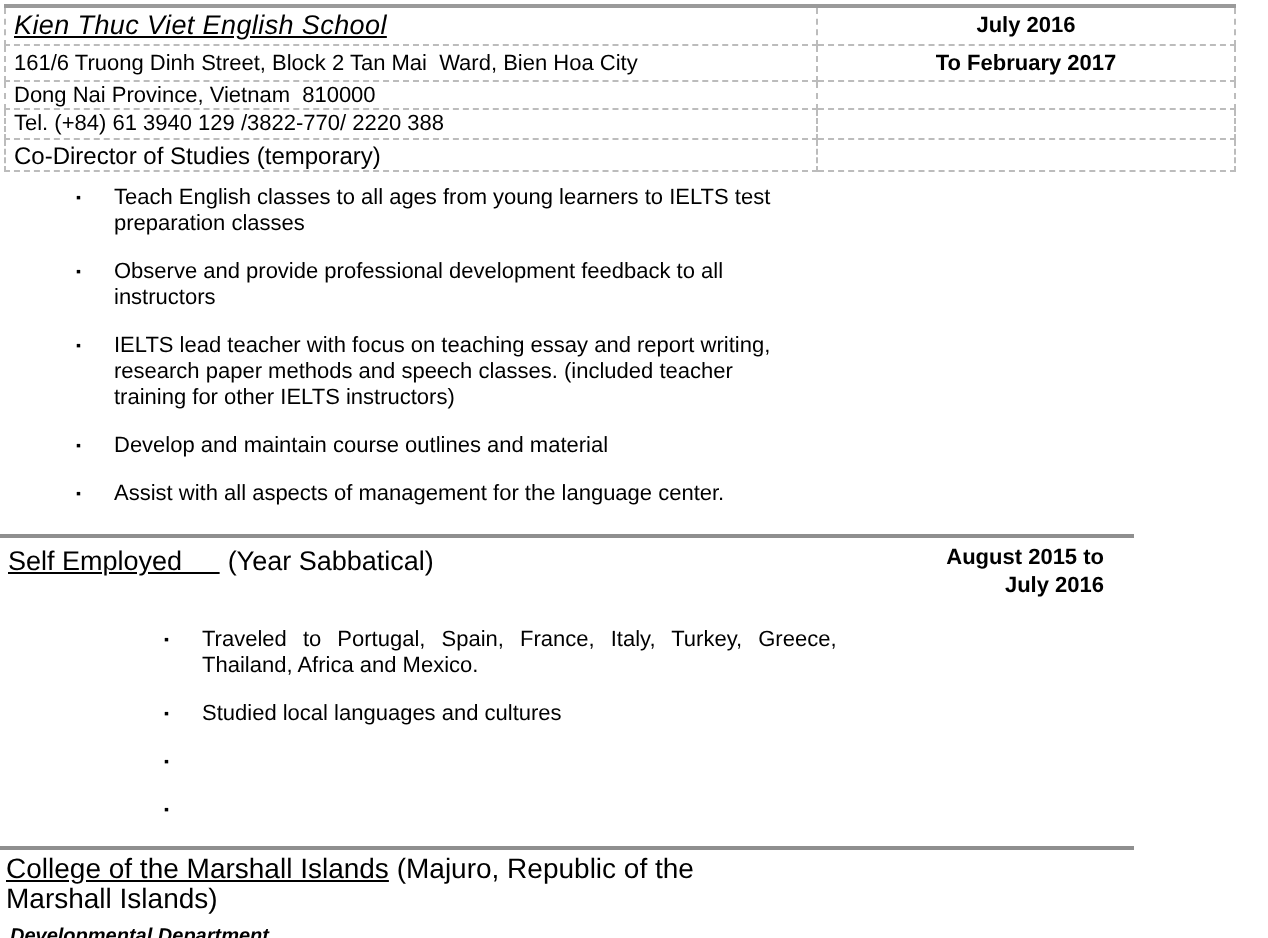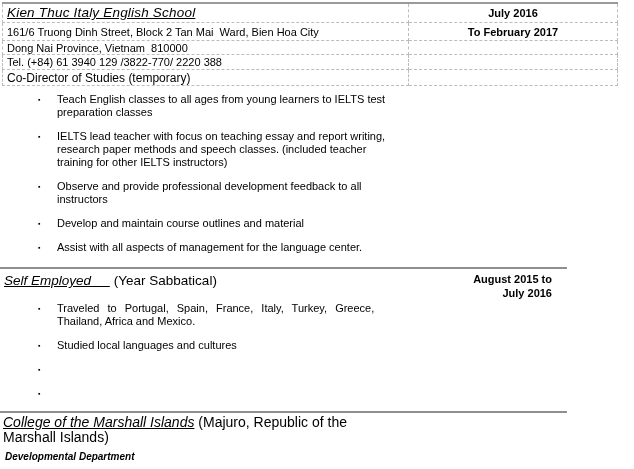"Kien Thuc Italy English School" span.school { text: Italy -> Viet }
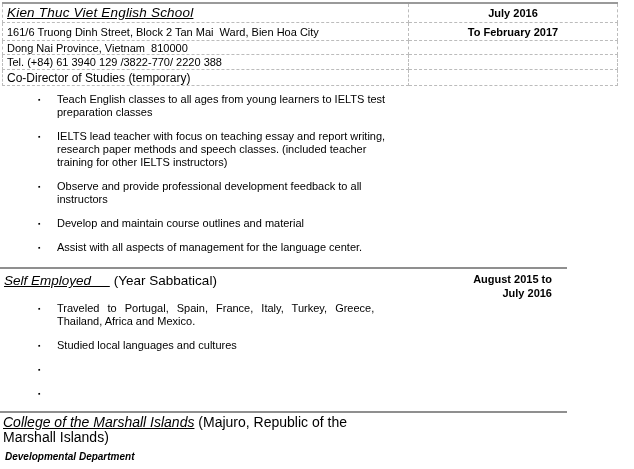"IELTS lead teacher with focus" div.bullet { order: before "Observe and provide professional" -> after "Observe and provide professional" }
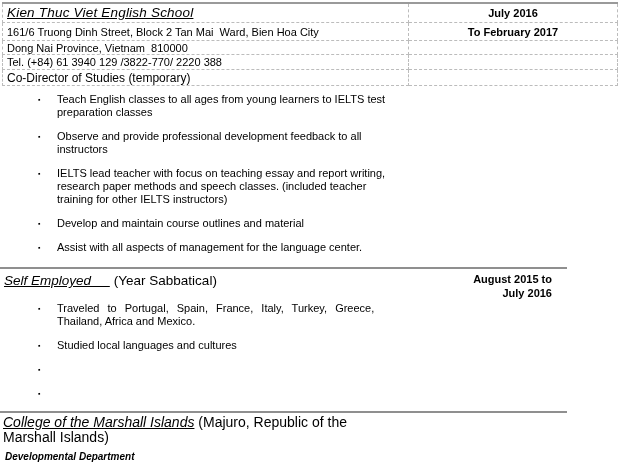"Self Employed" .ul-it { font-style: italic -> none }
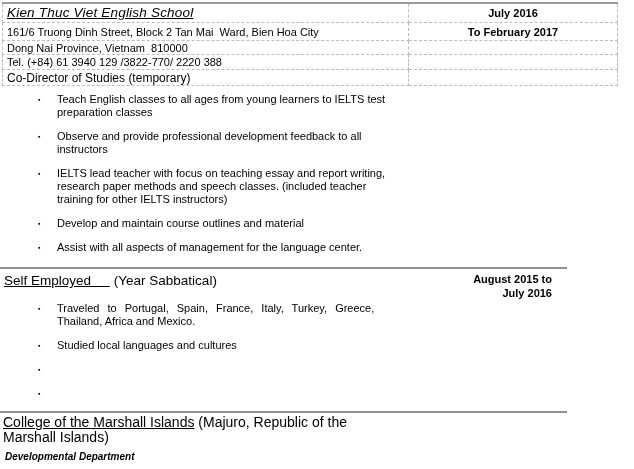"Traveled to Portugal, Spain, France," .bullets2 { margin-top: 2px -> 14px; padding-left: none -> 44px }
